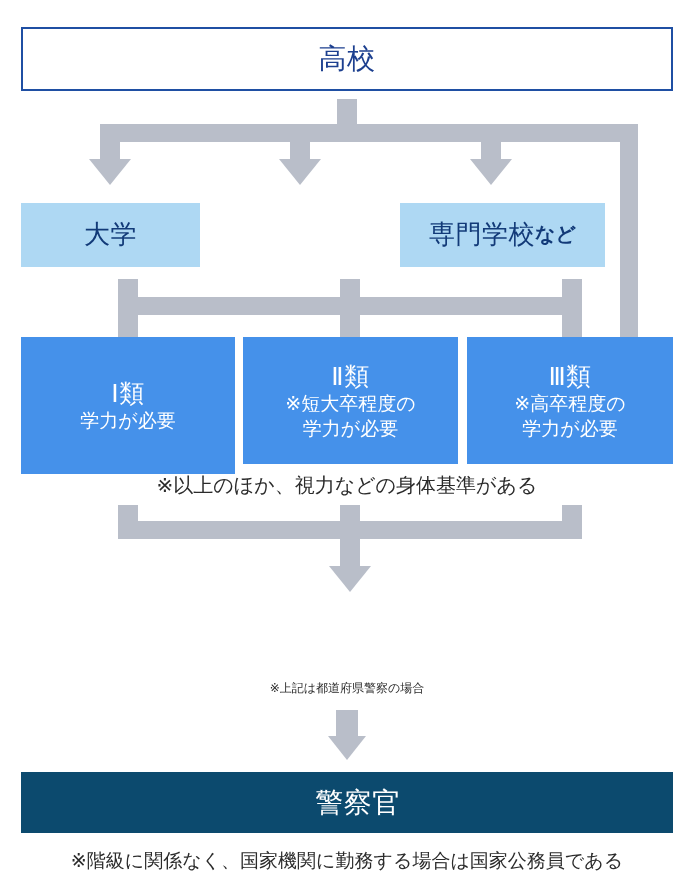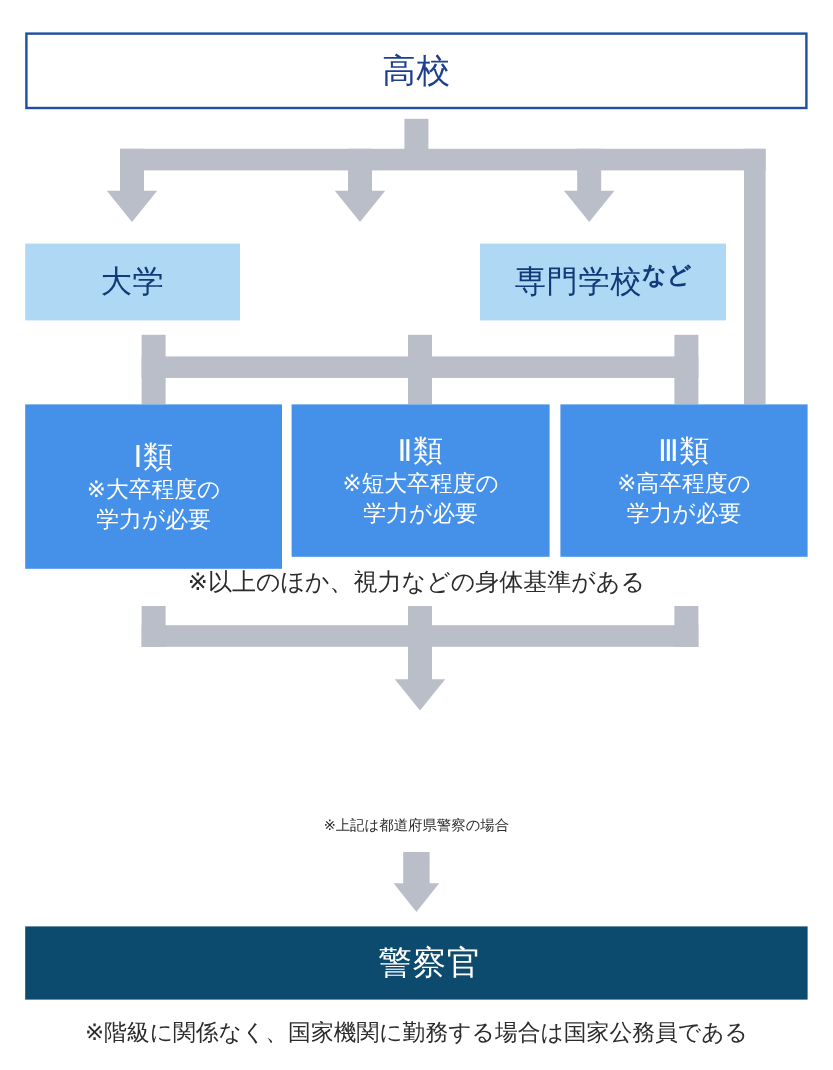"専門学校" span { align-items: flex-start -> center }
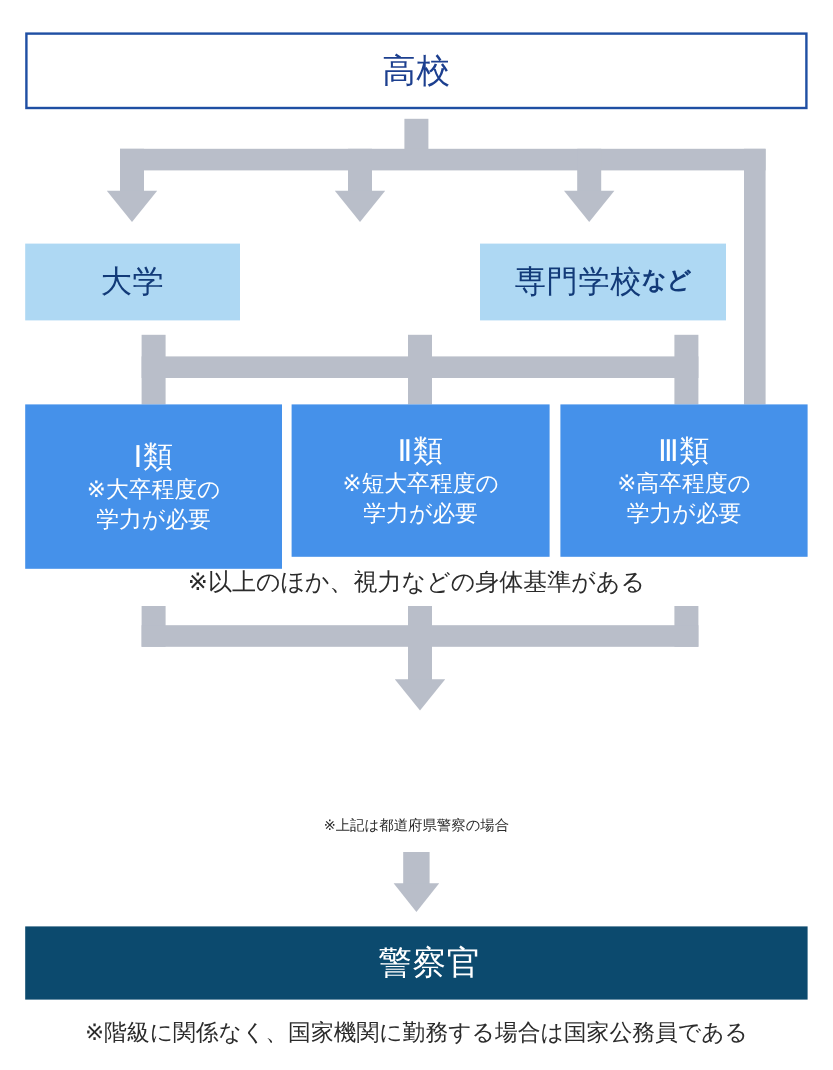"※大卒程度の" span.node-sub { html: <span>※大卒程度の</span> -> none }
